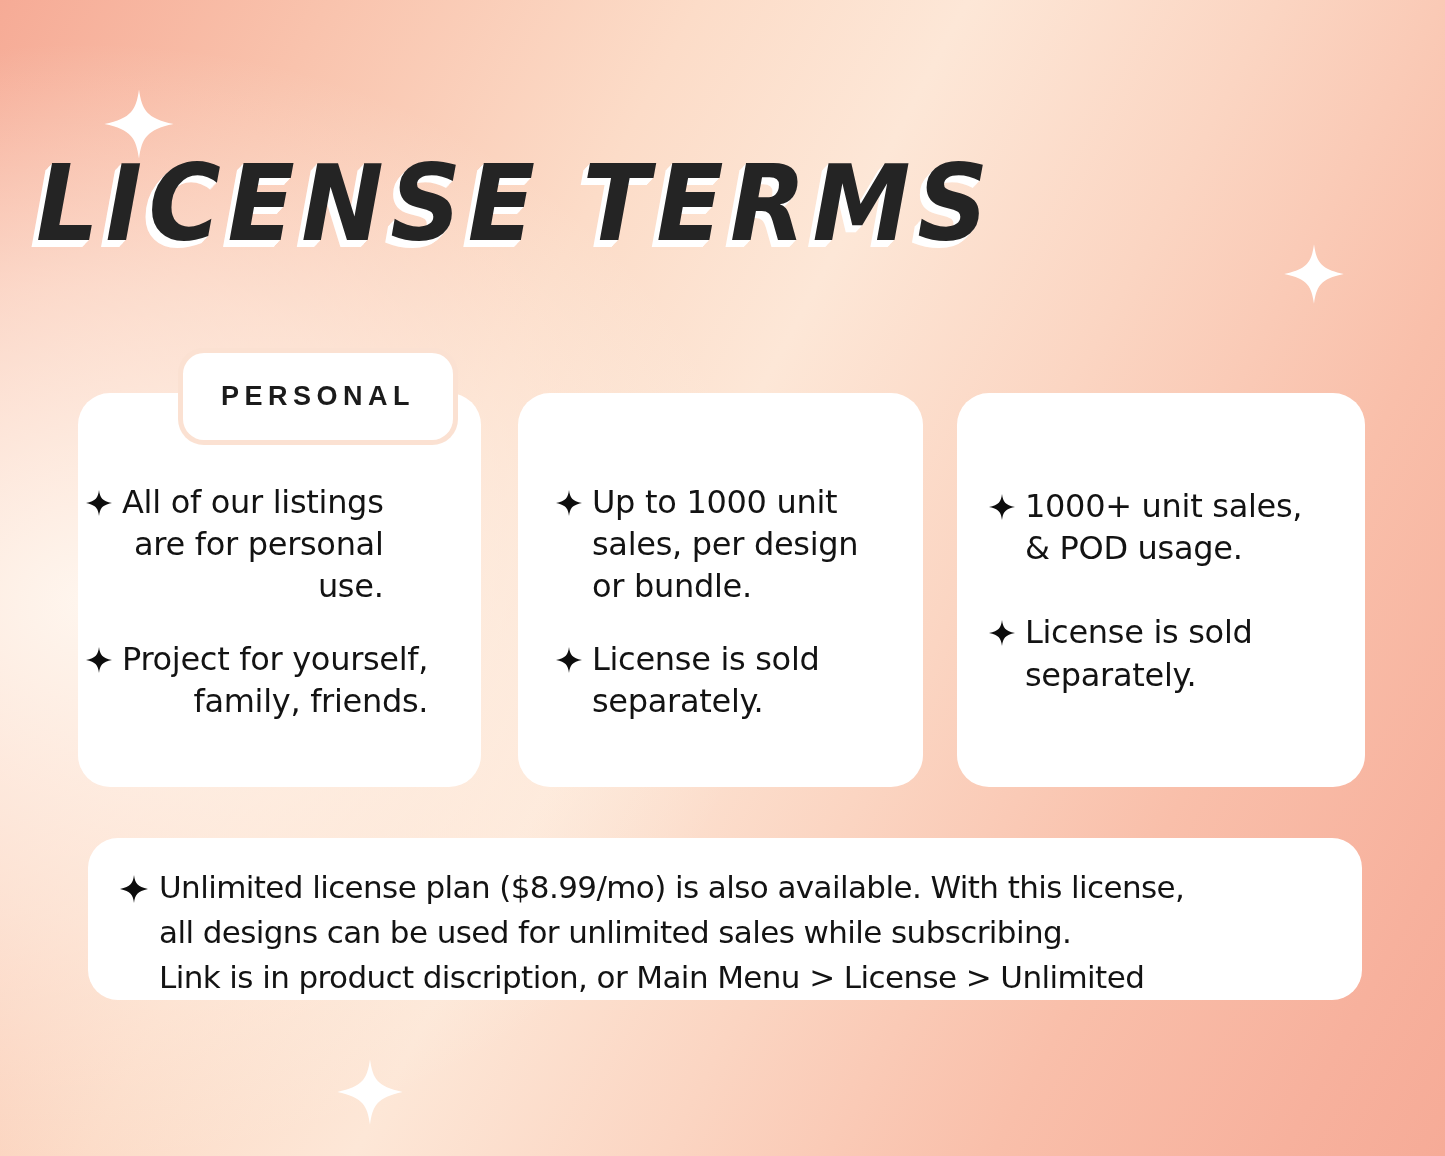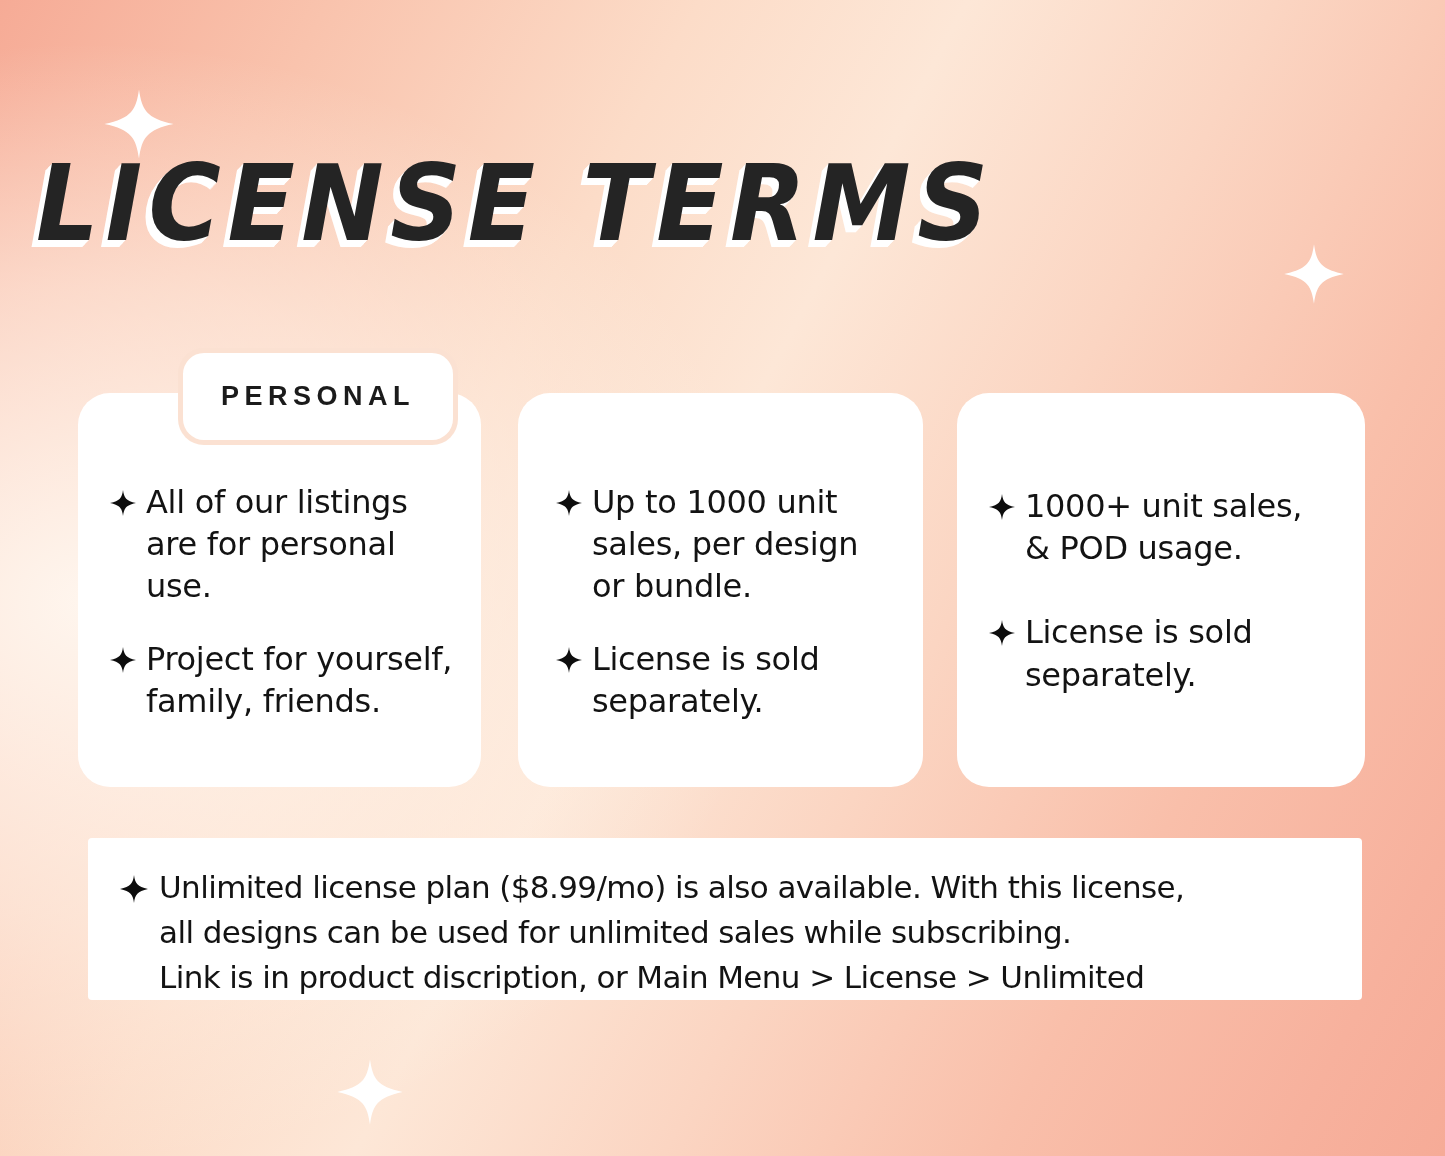"All of our listings" .card-1 .card-body { padding-left: 32px -> 8px; text-align: none -> right }
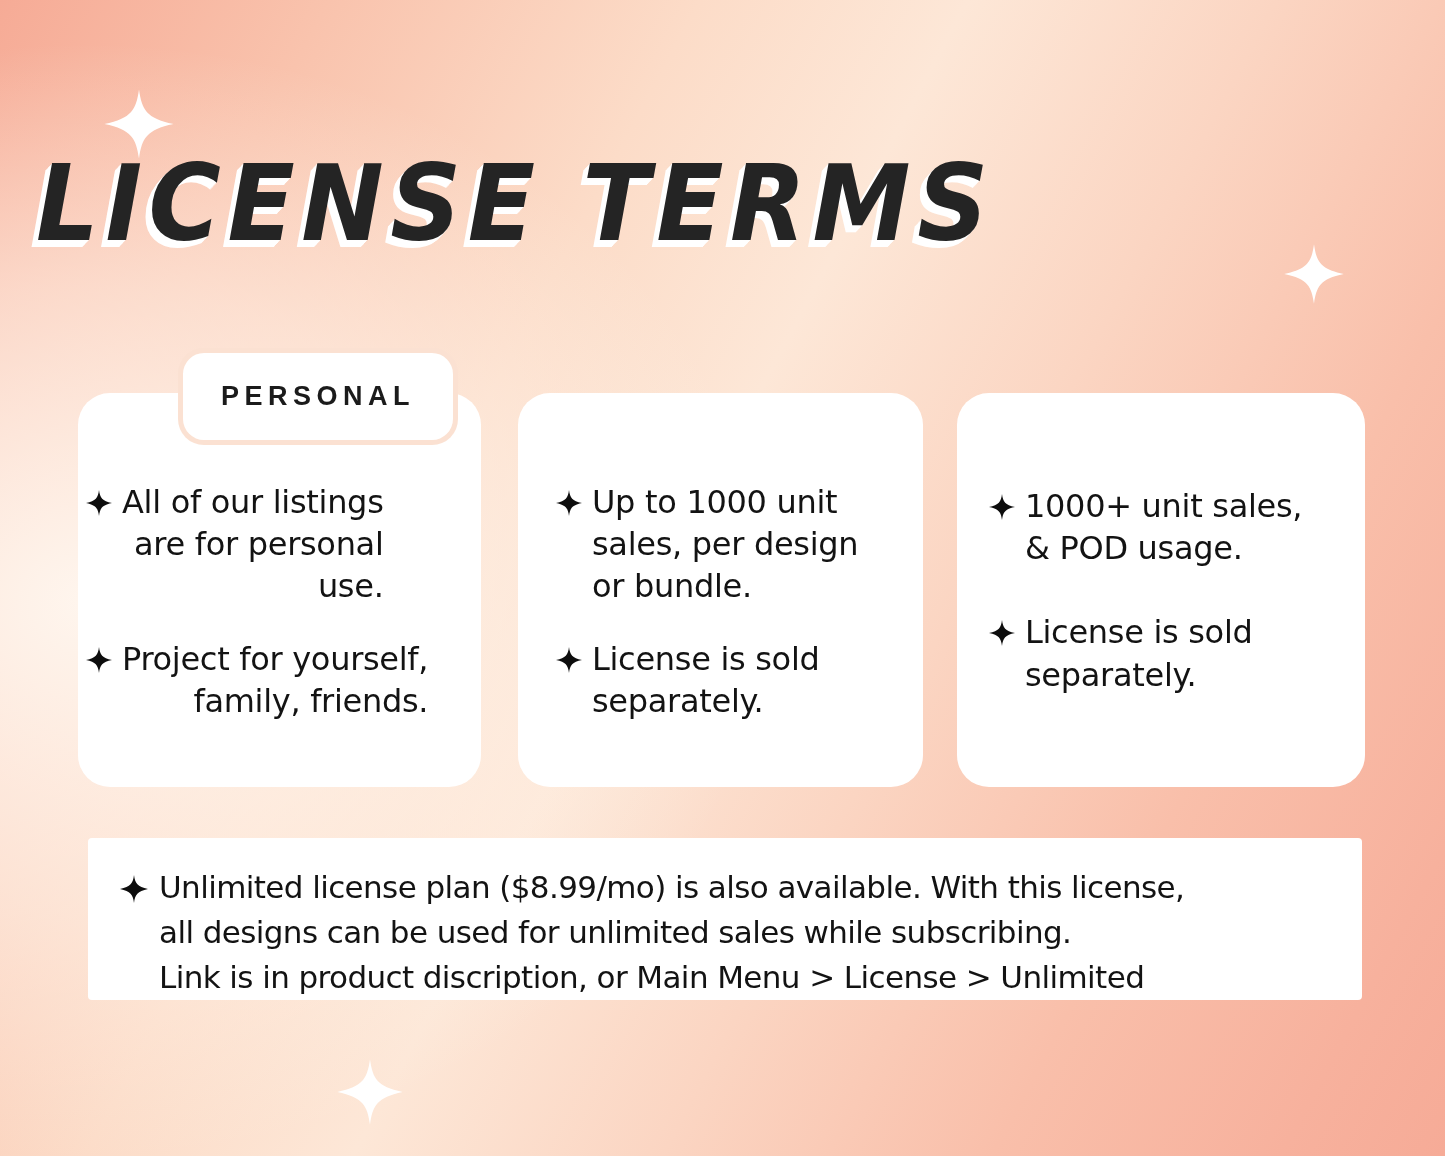"Unlimited license plan ($8.99/mo) is" .banner { border-radius: 4px -> 30px }
